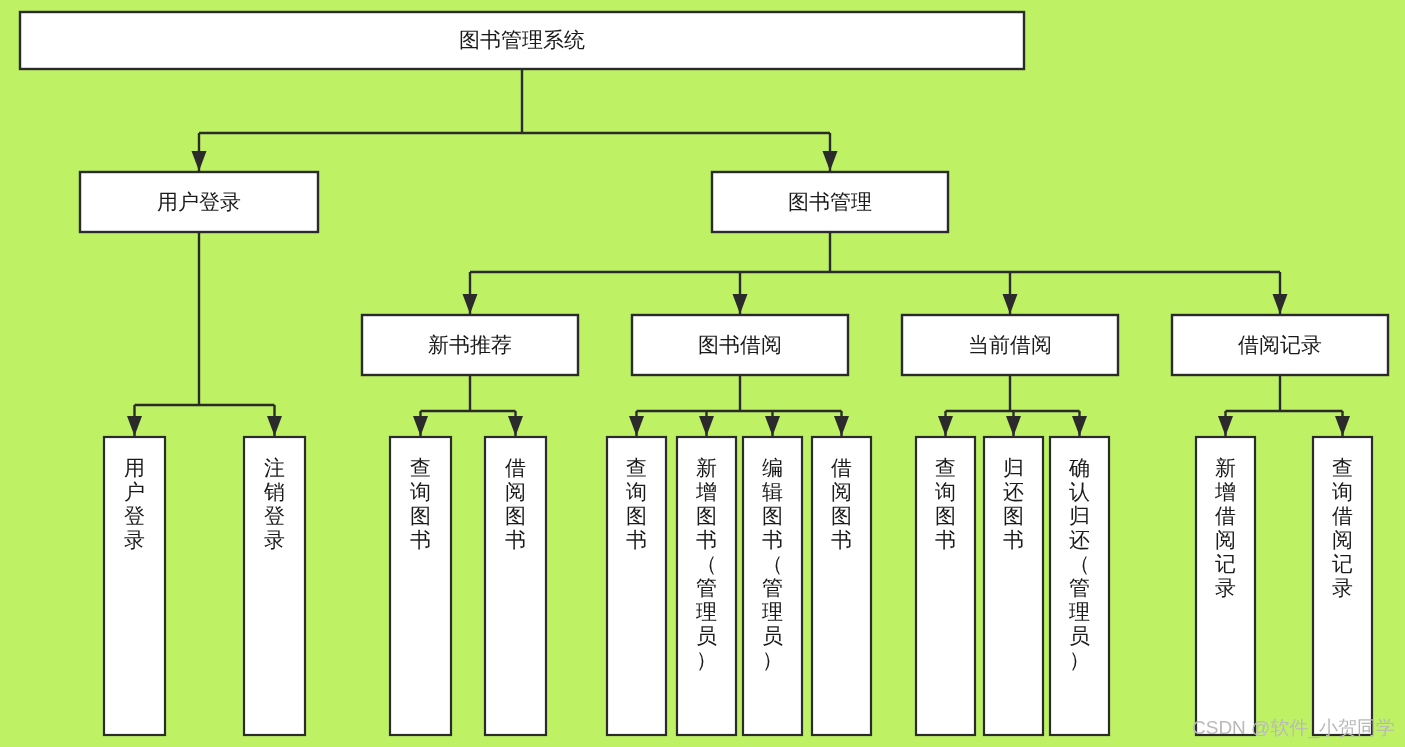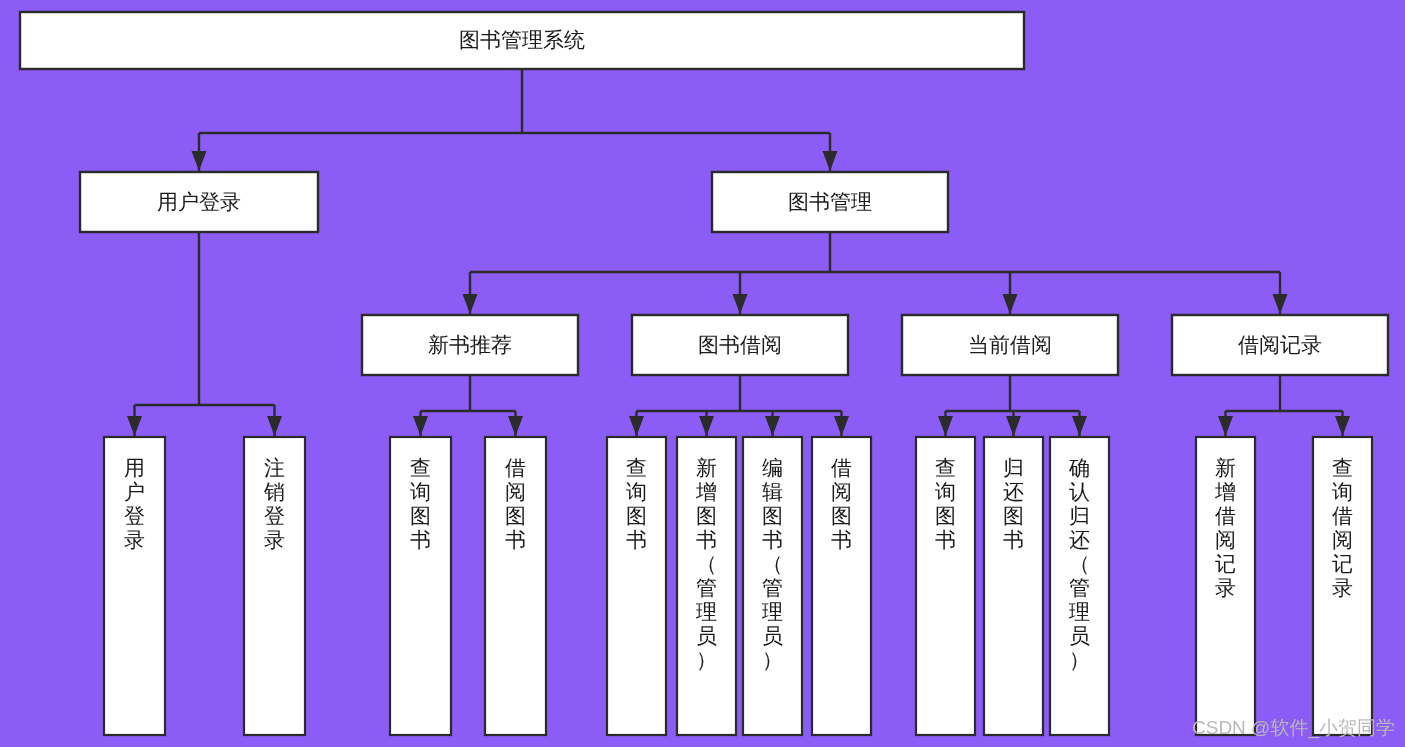"图书管理系统" #diagram-root { background: #8b5cf6 -> #bef264 }
